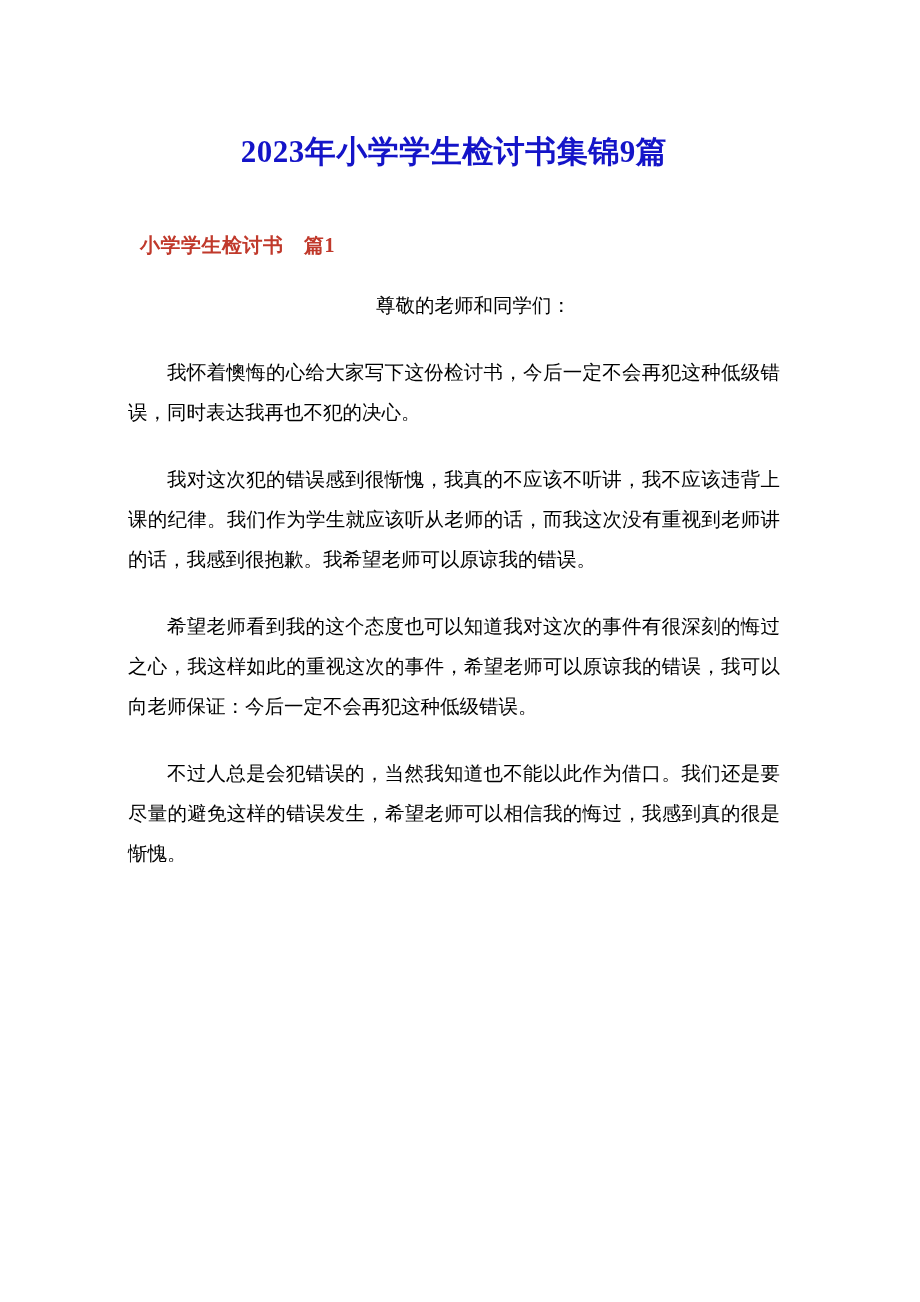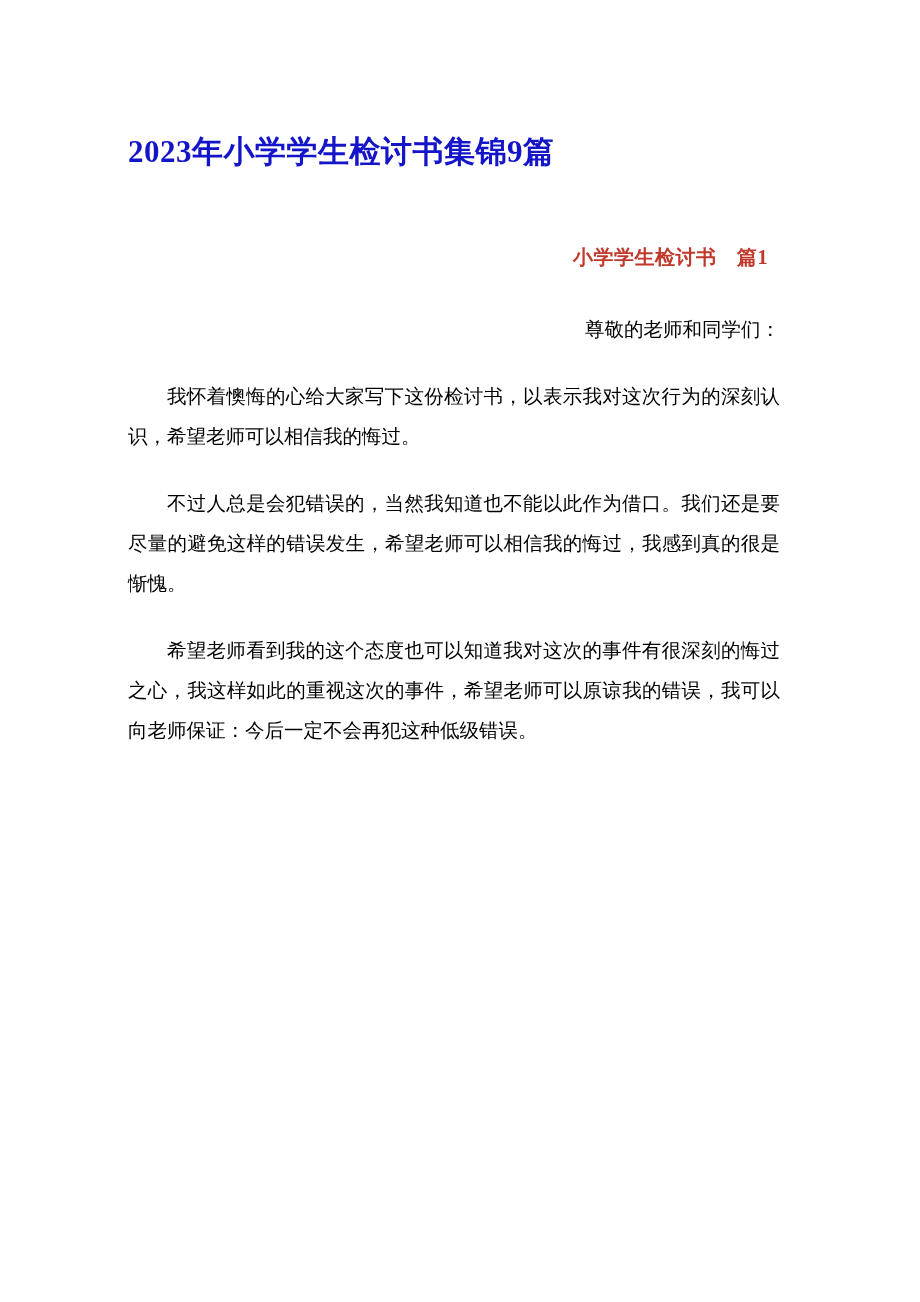"2023年小学学生检讨书集锦9篇" .doc-title { text-align: left -> center }
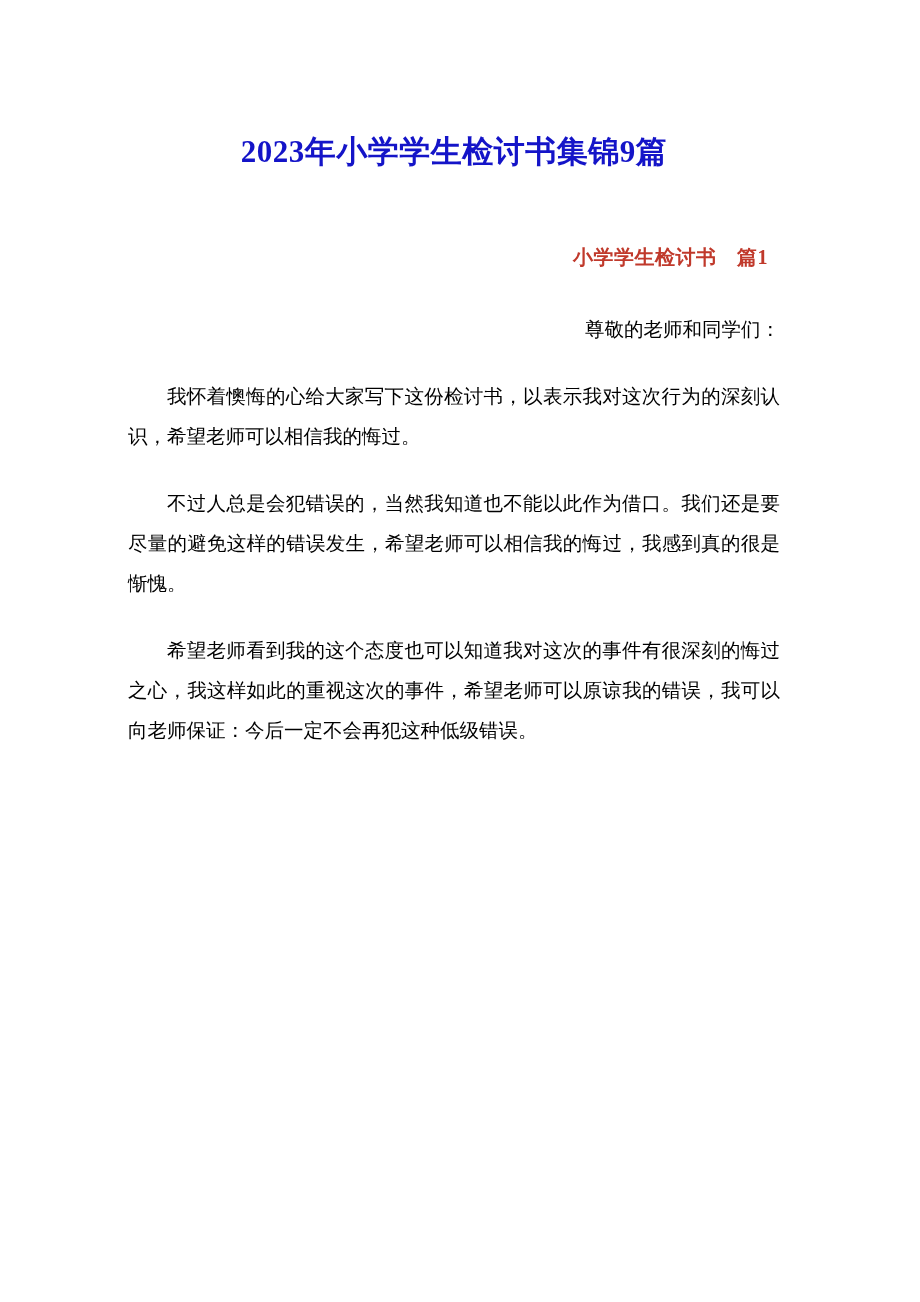"小学学生检讨书 篇1" .section-heading { margin: 12px -> 0; text-align: right -> none }
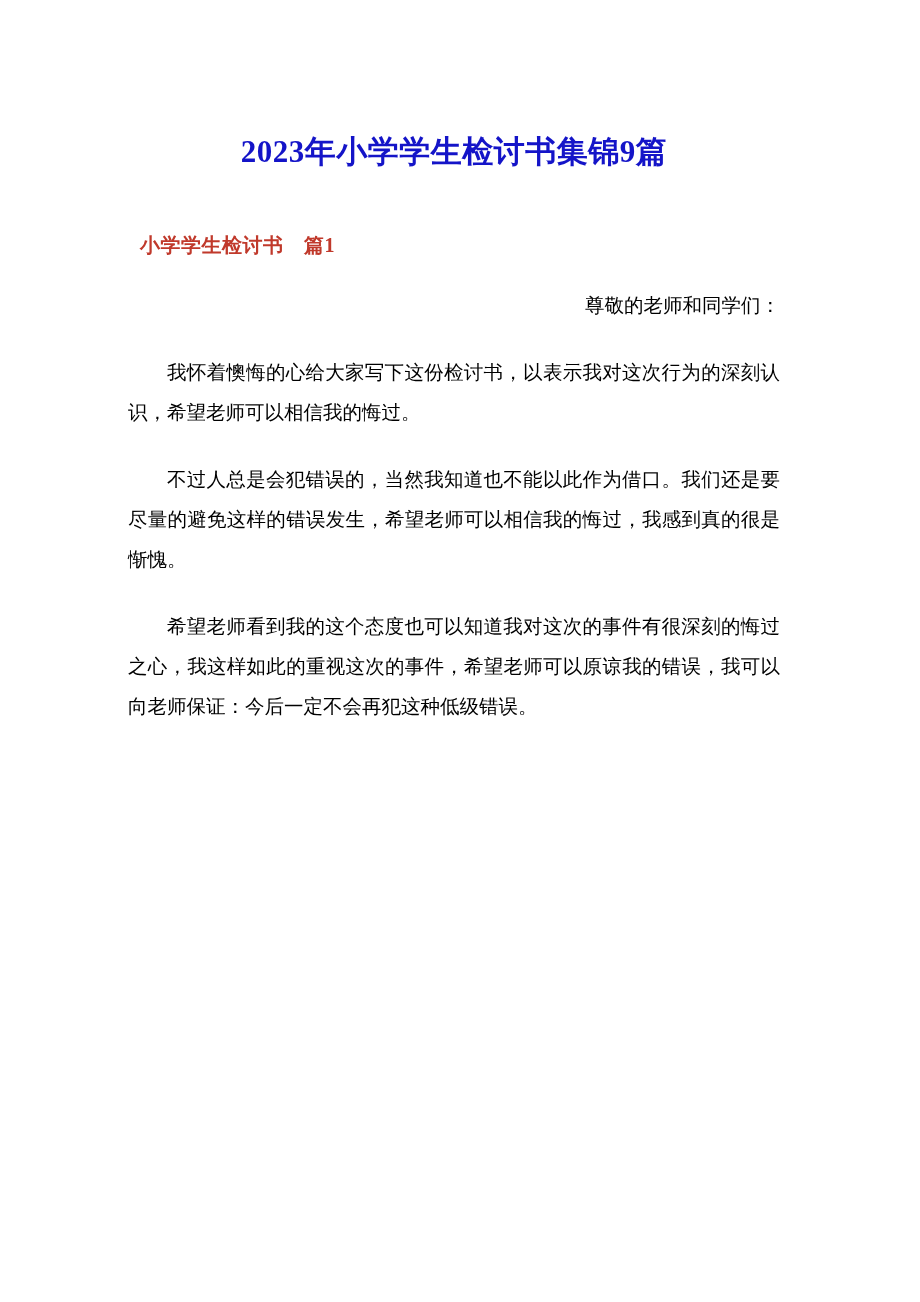"尊敬的老师和同学们：" .body-para.short { text-align: right -> center }
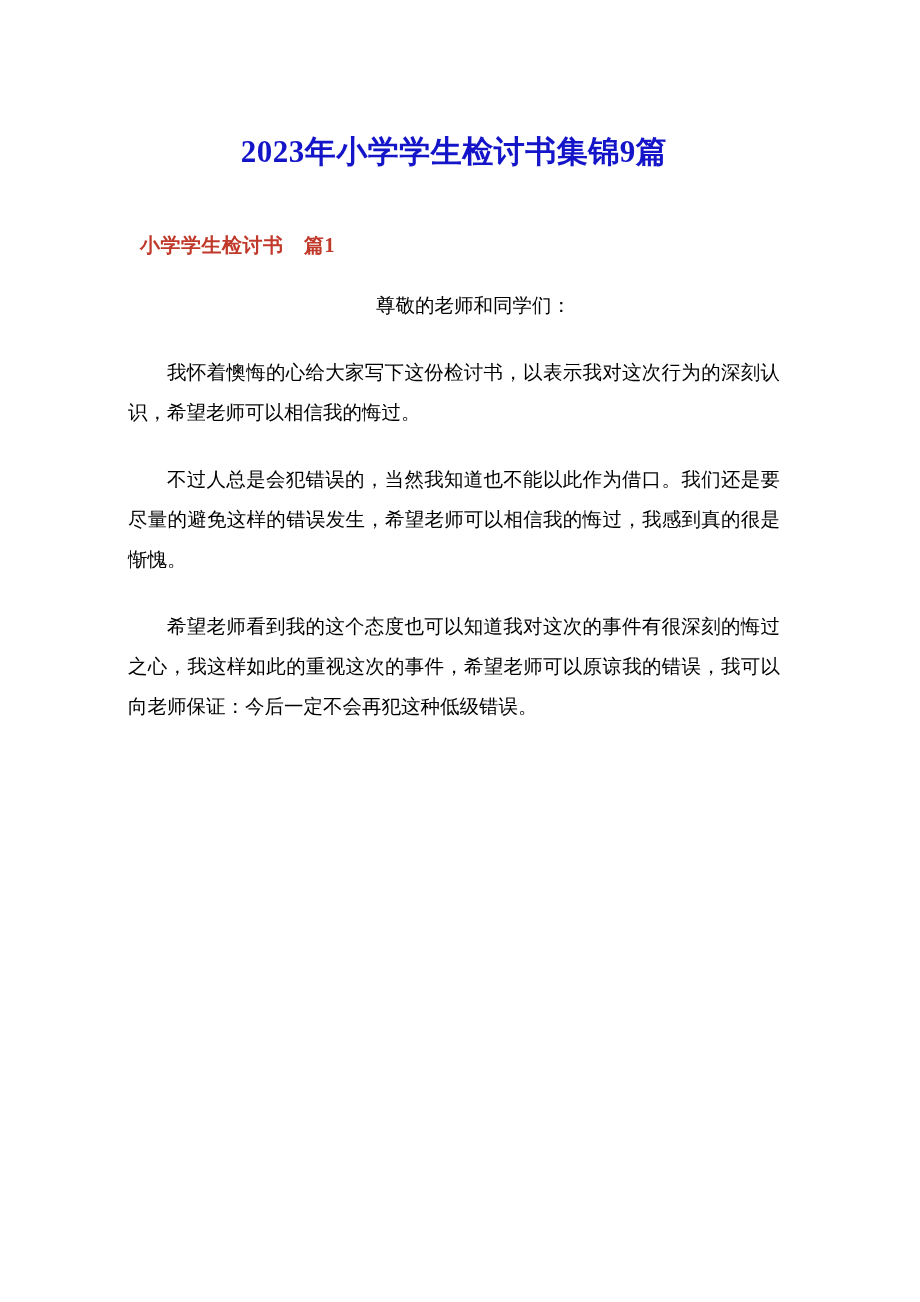"我怀着懊悔的心给大家写下这份检讨书，以表示我对这次行为的深刻认识，希望老师可以相" p.body-para { text: 以表示我对这次行为的深刻认识，希望老师可以相信我的悔过 -> 今后一定不会再犯这种低级错误，同时表达我再也不犯的决心 }
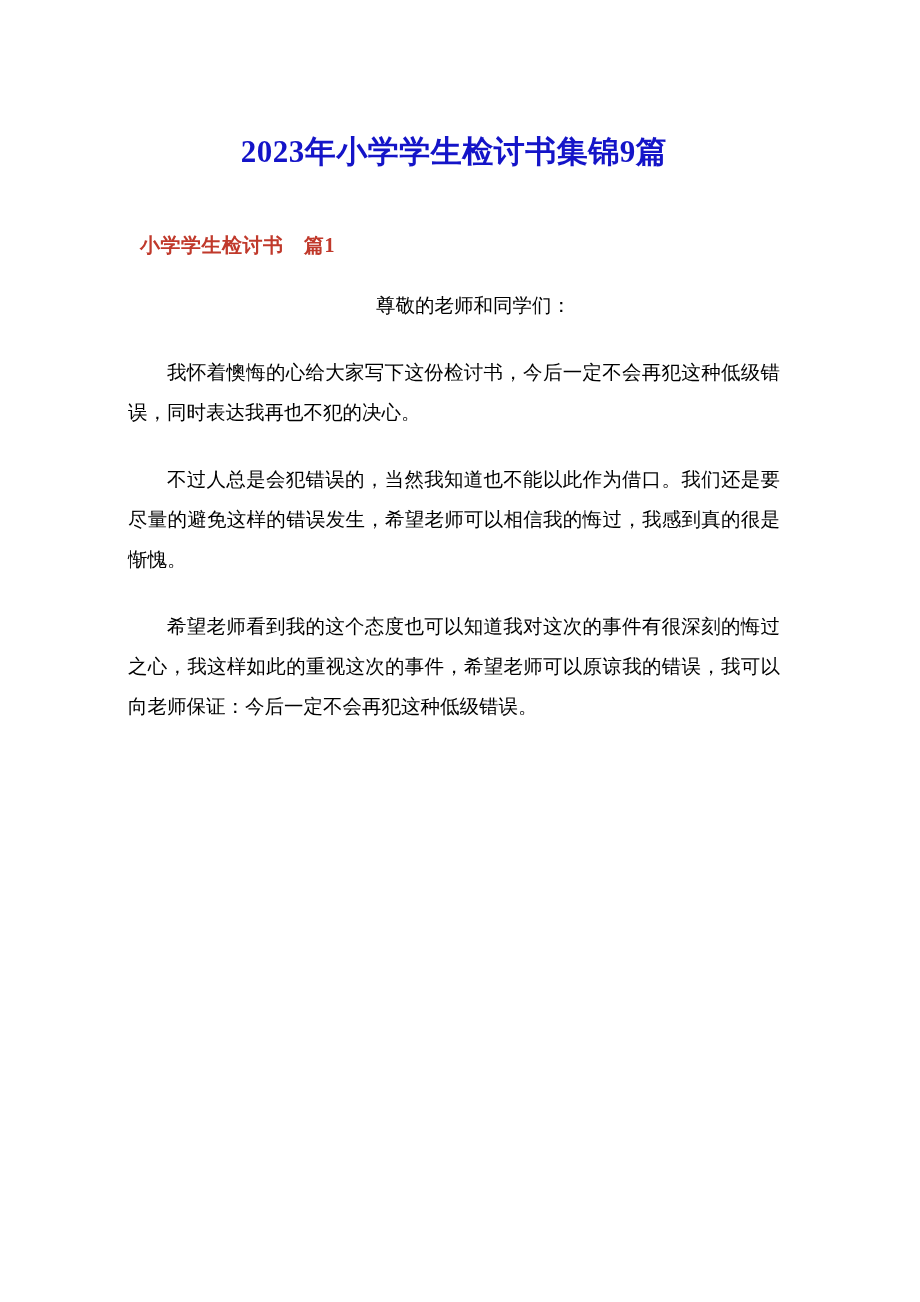"我对这次犯的错误感到很惭愧，我真的不应该不听讲，我不应该违背上课的纪律。我们作为" p.body-para { html: none -> <p>我对这次犯的错误感到很惭愧，我真的不应该不听讲，我不应该违背上课的纪律。我们作为学生就应该听从老师的话，而我这次没有重视到老师讲的话，我感到很抱歉。我希望老师可以原谅我的错误。</p> }
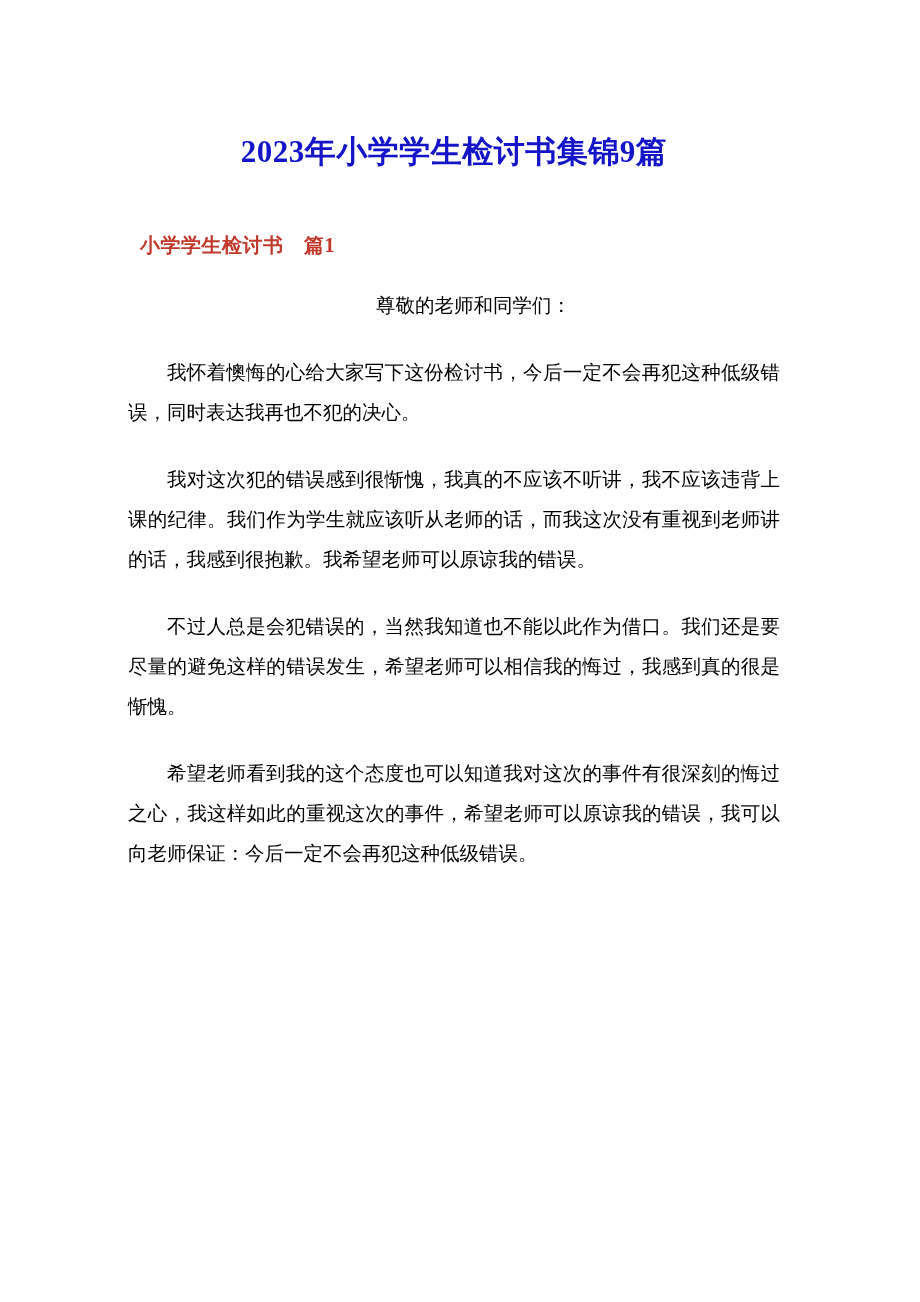"不过人总是会犯错误的，当然我知道也不能以此作为借口。我们还是要尽量的避免这样的错" p.body-para { order: before "希望老师看到我的这个态度也可以知道我对这次的事件有很深刻的悔过之心，我这样如此的" -> after "希望老师看到我的这个态度也可以知道我对这次的事件有很深刻的悔过之心，我这样如此的" }
